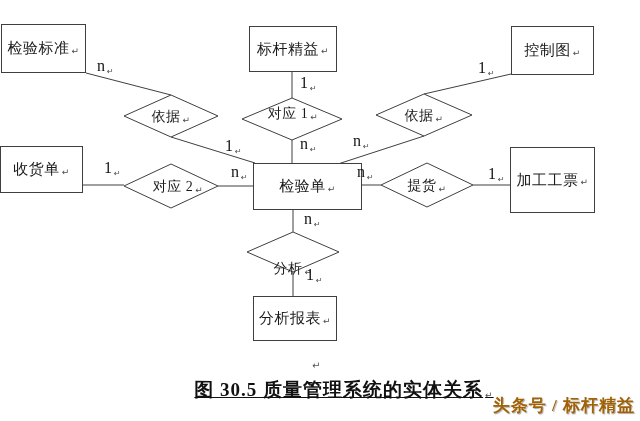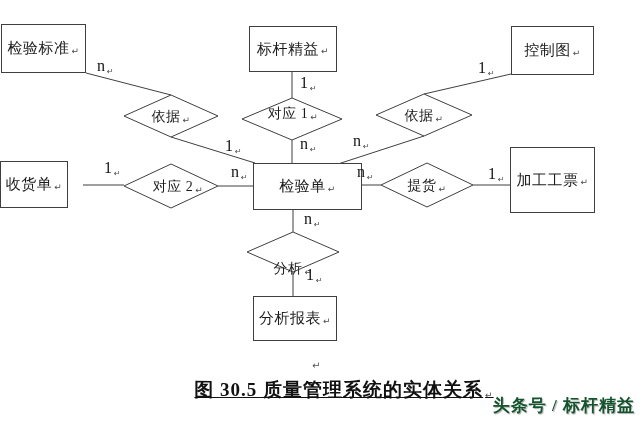"收货单" div.entity { top: 161px -> 146px; width: 68px -> 83px }
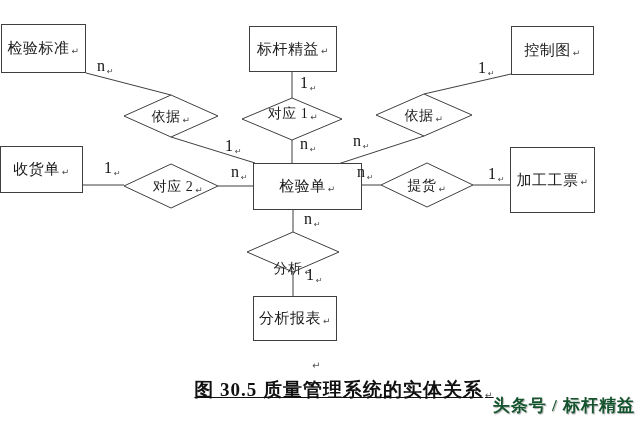"头条号 / 标杆精益" .watermark { color: #14532d -> #a16207 }
